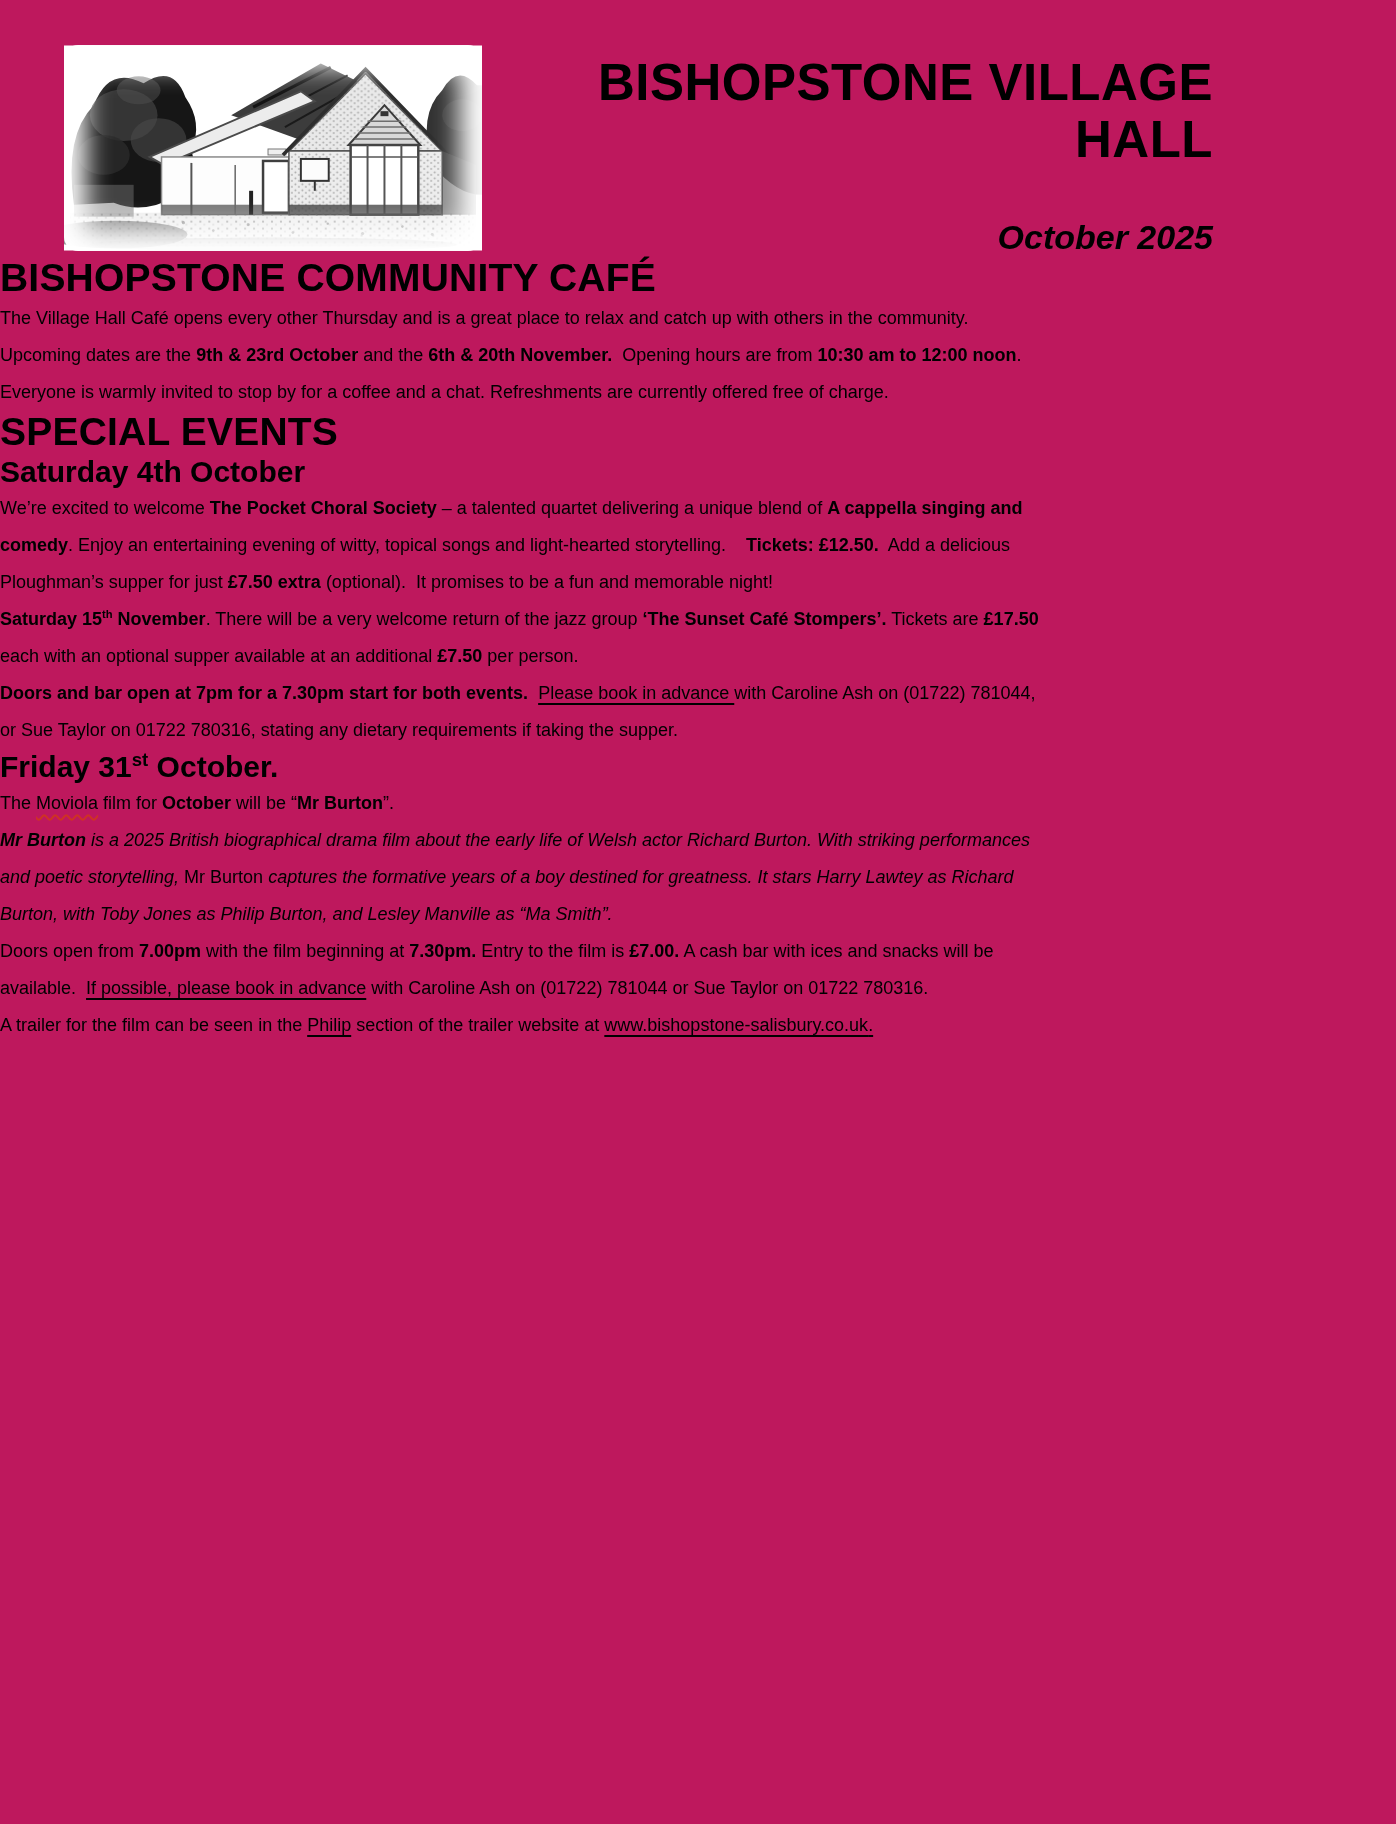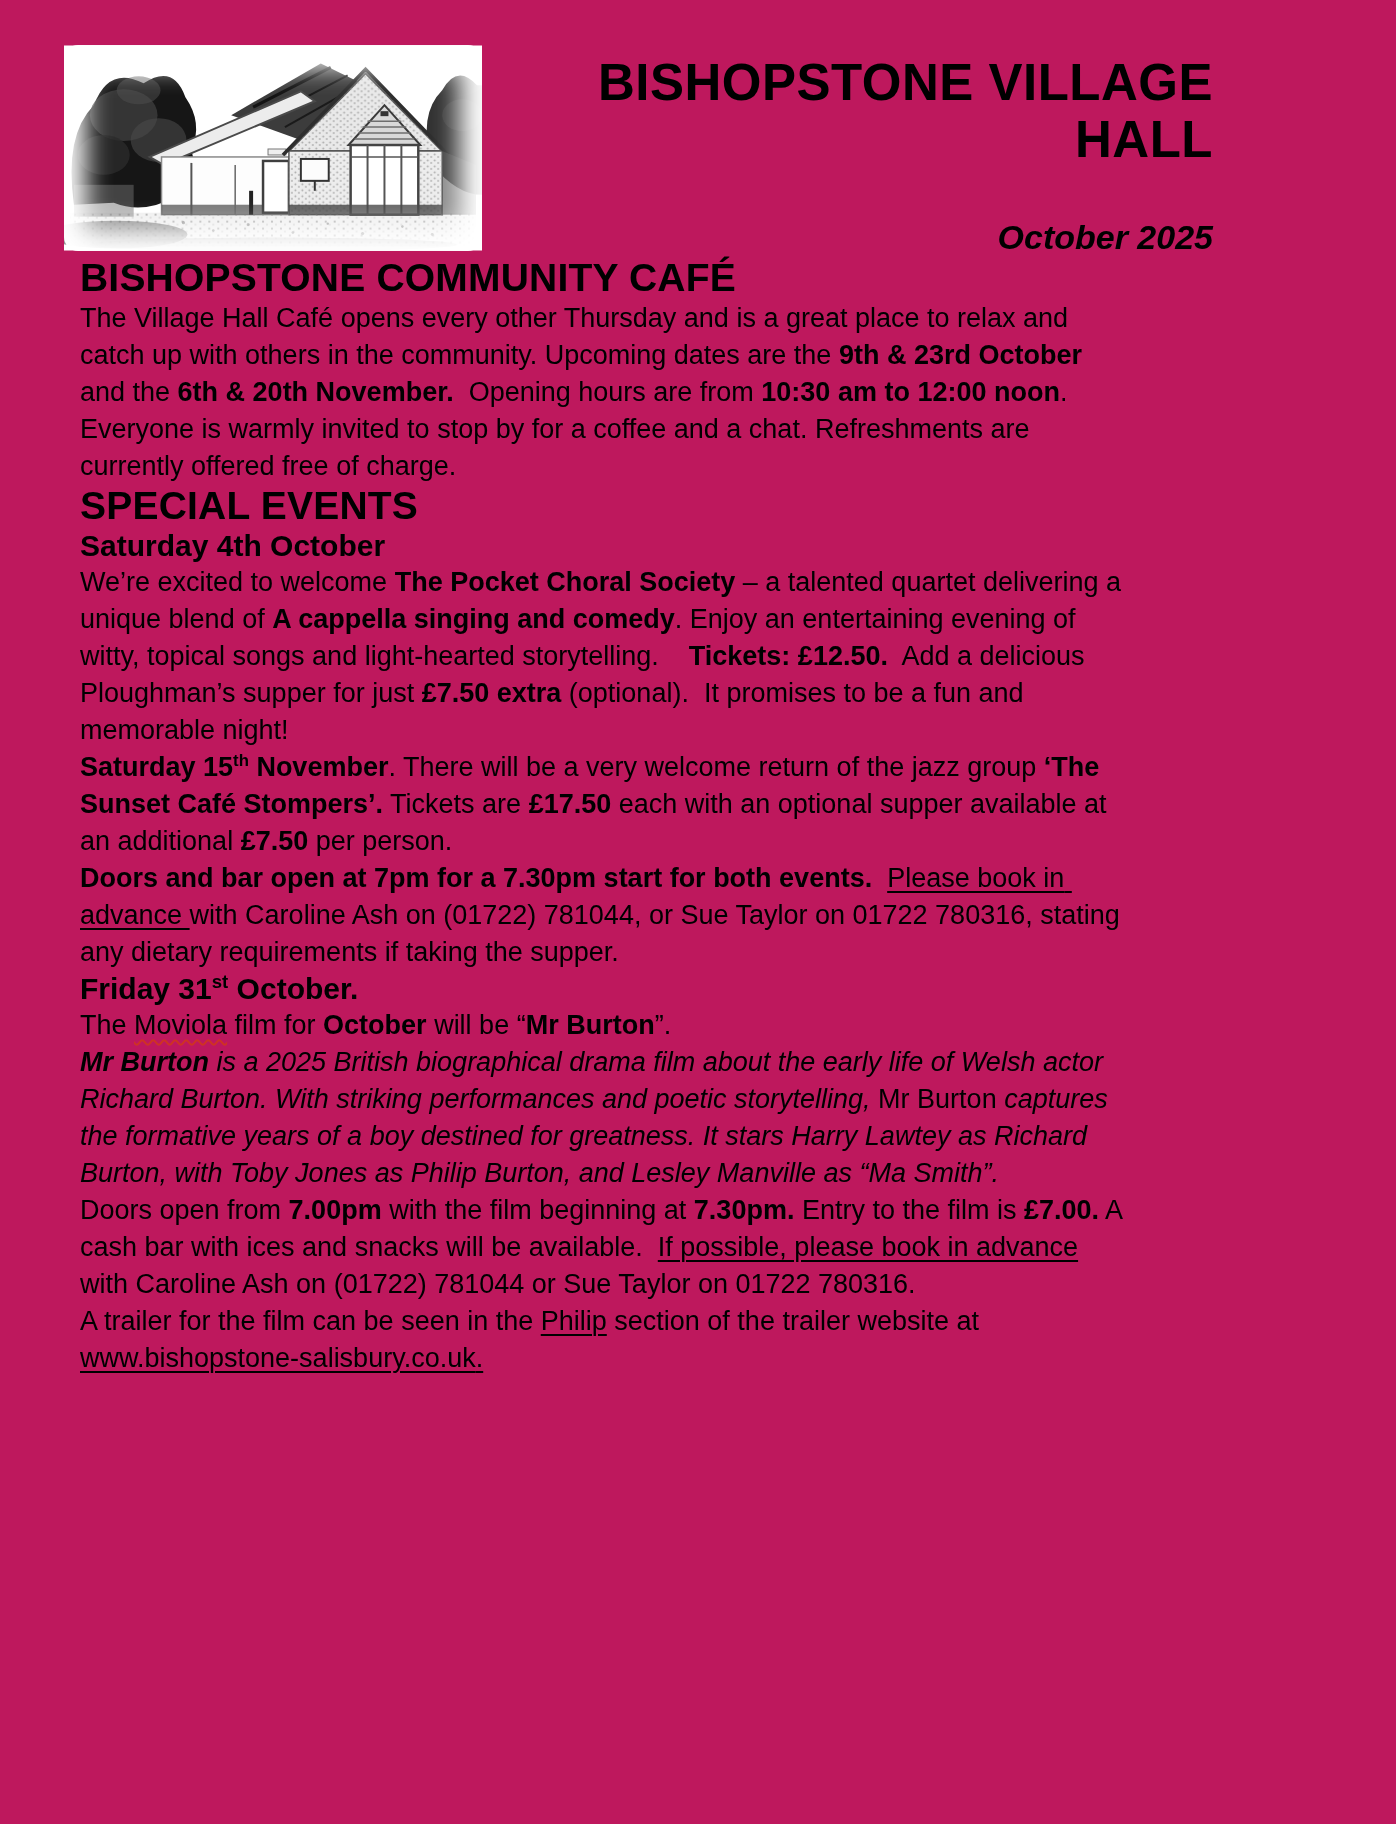"BISHOPSTONE COMMUNITY CAFÉ" .content { margin-left: 80px -> none }
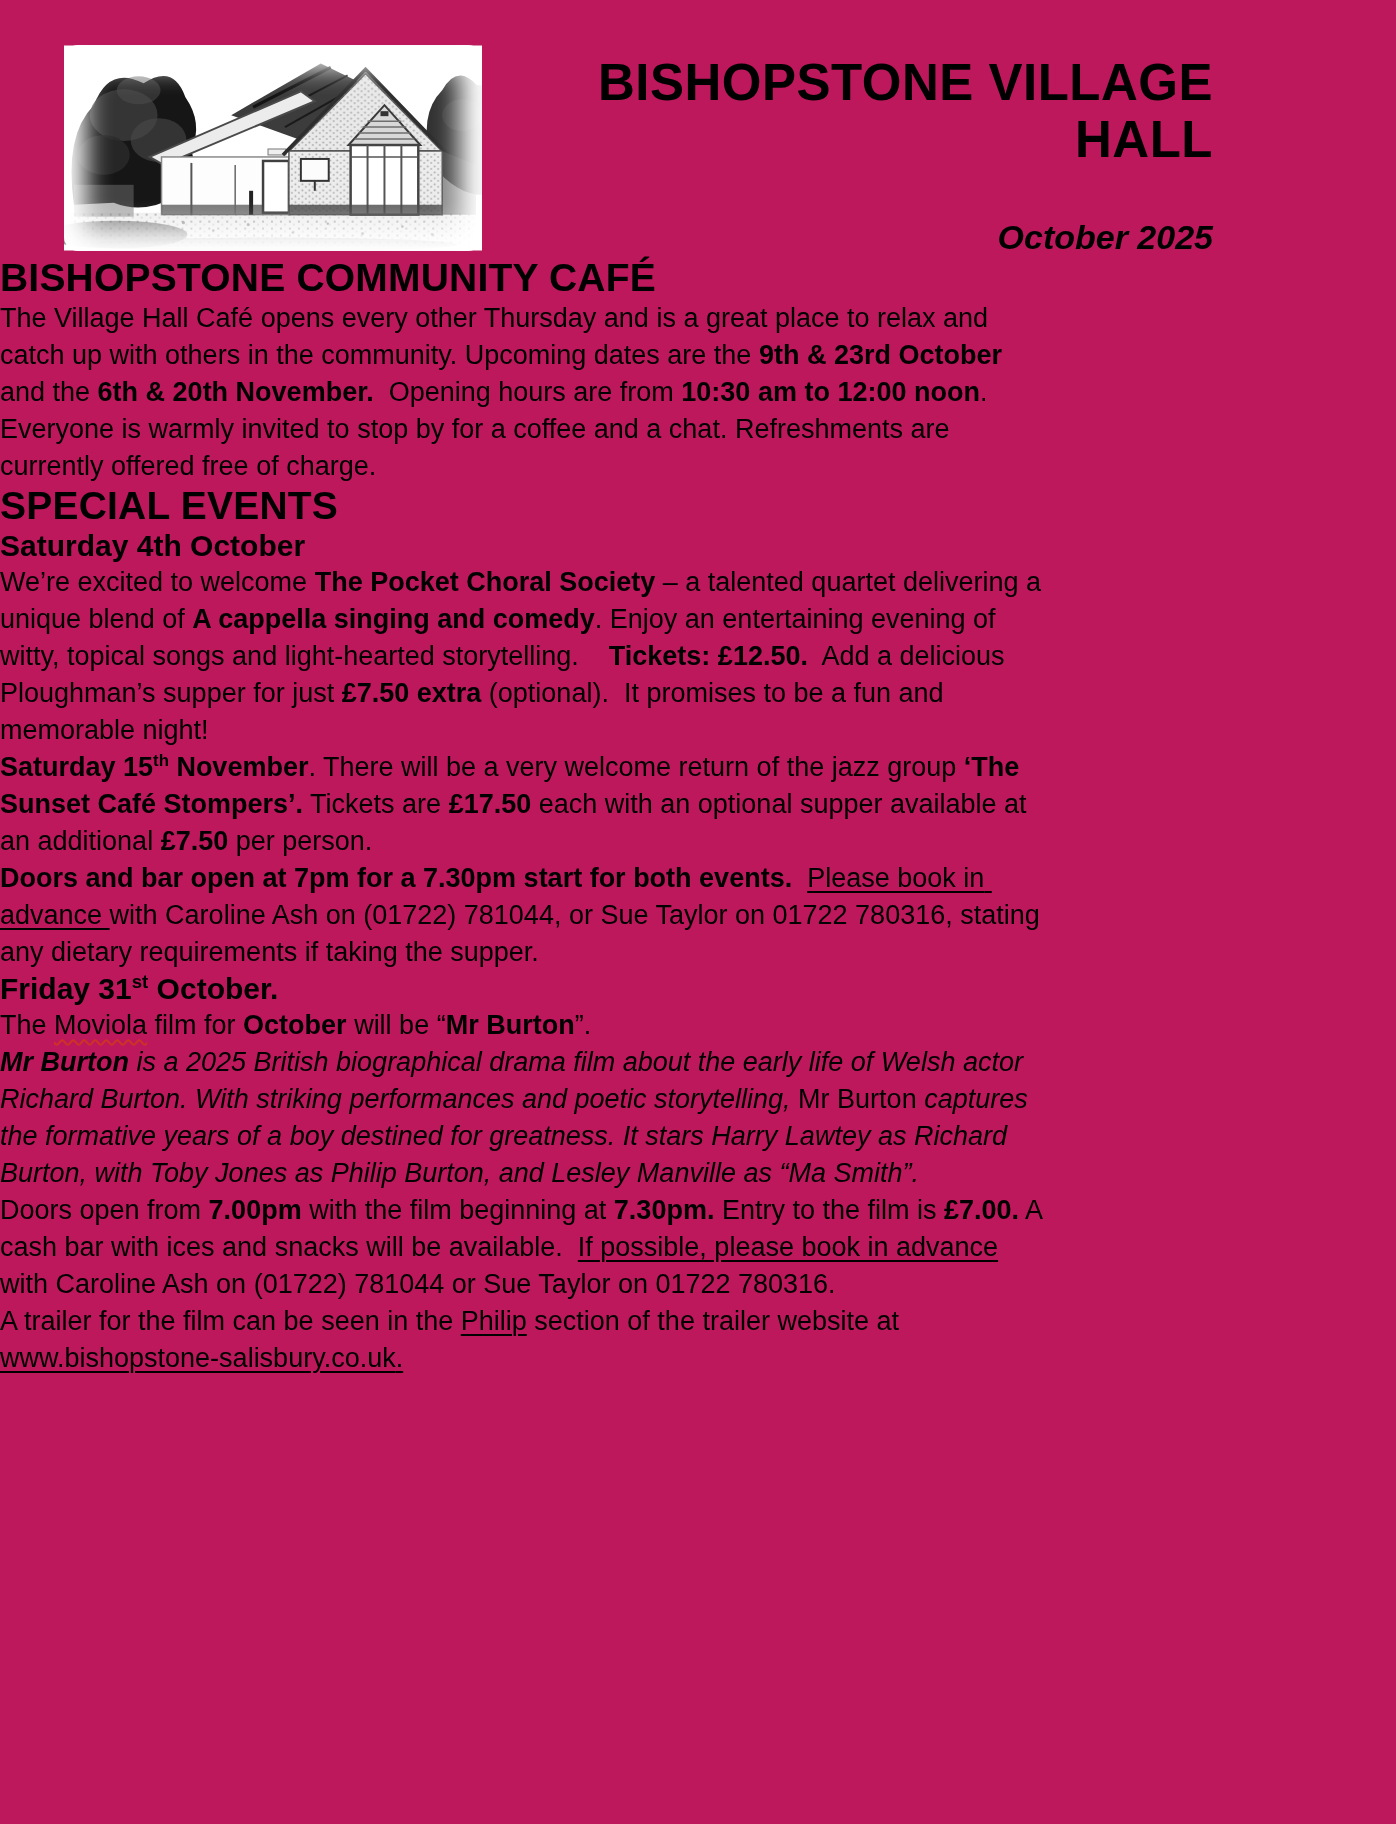"The Village Hall Café opens" p.body-text { font-size: 27px -> 18px }
